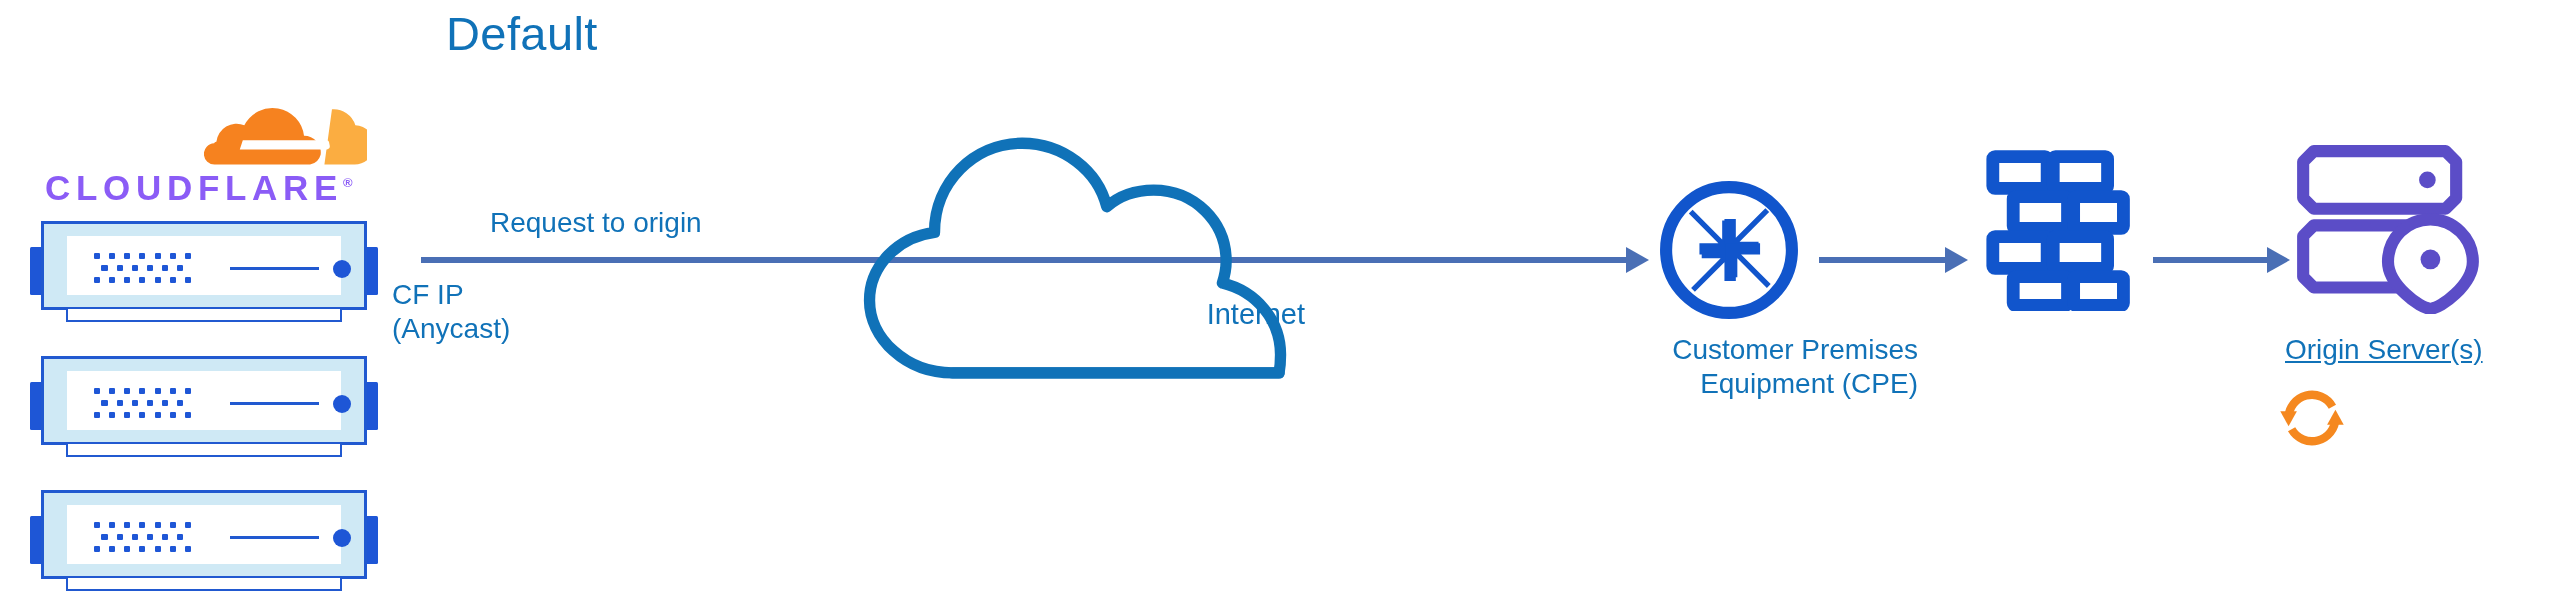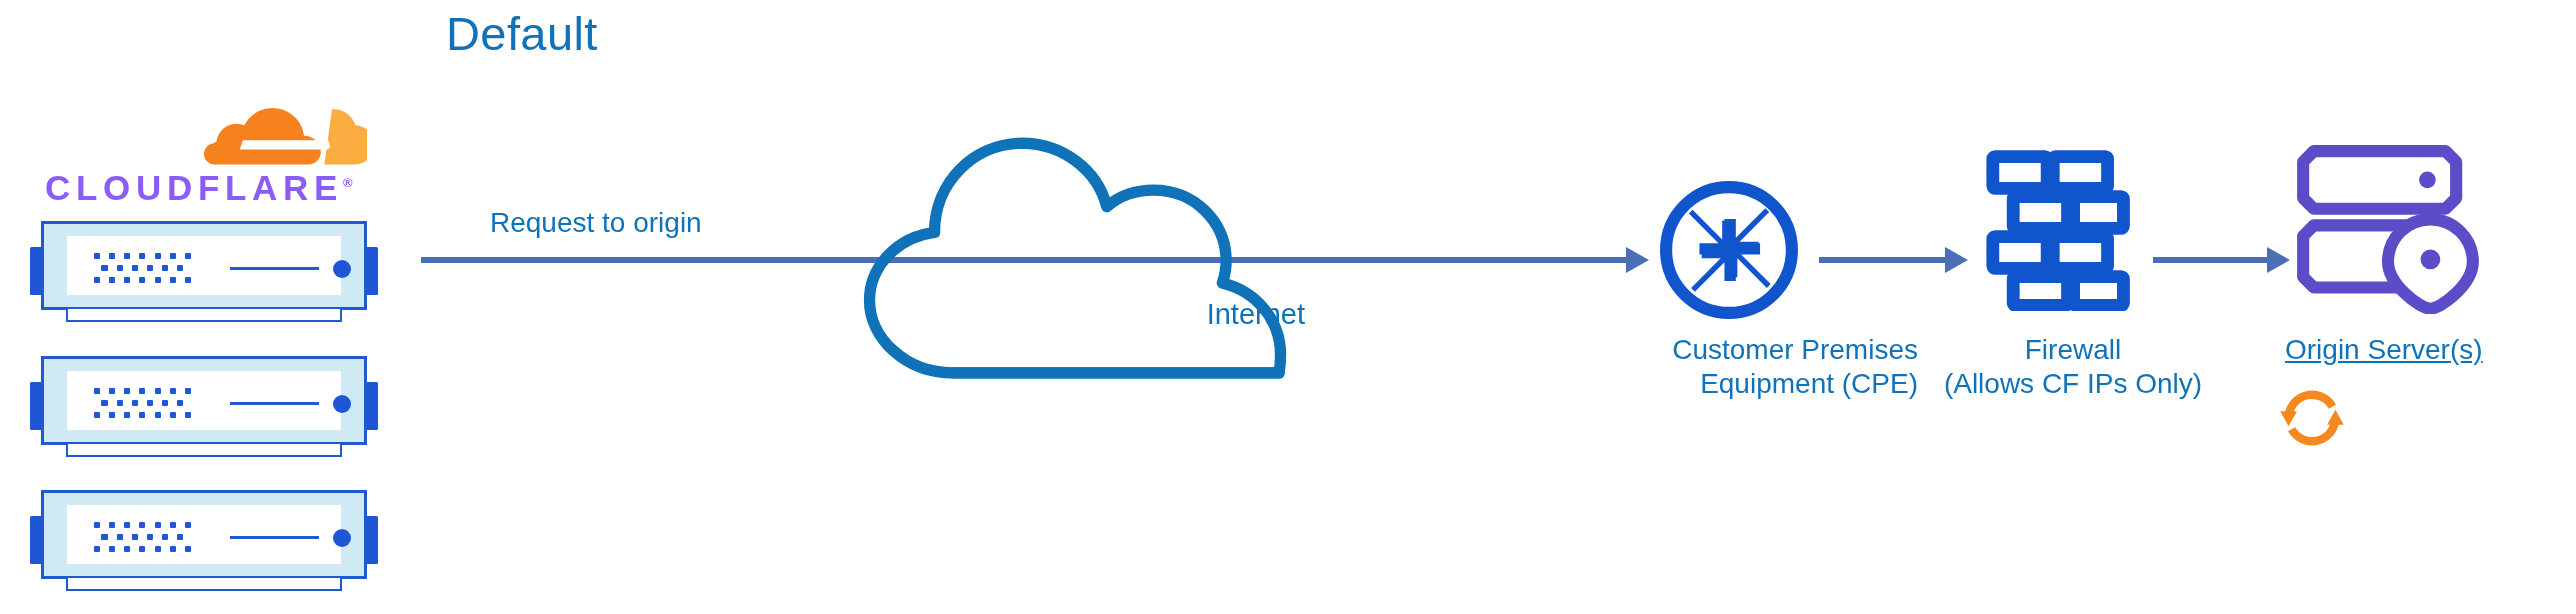"CF IP" div.abs { html: none -> <div>CF IP (Anycast)</div> }
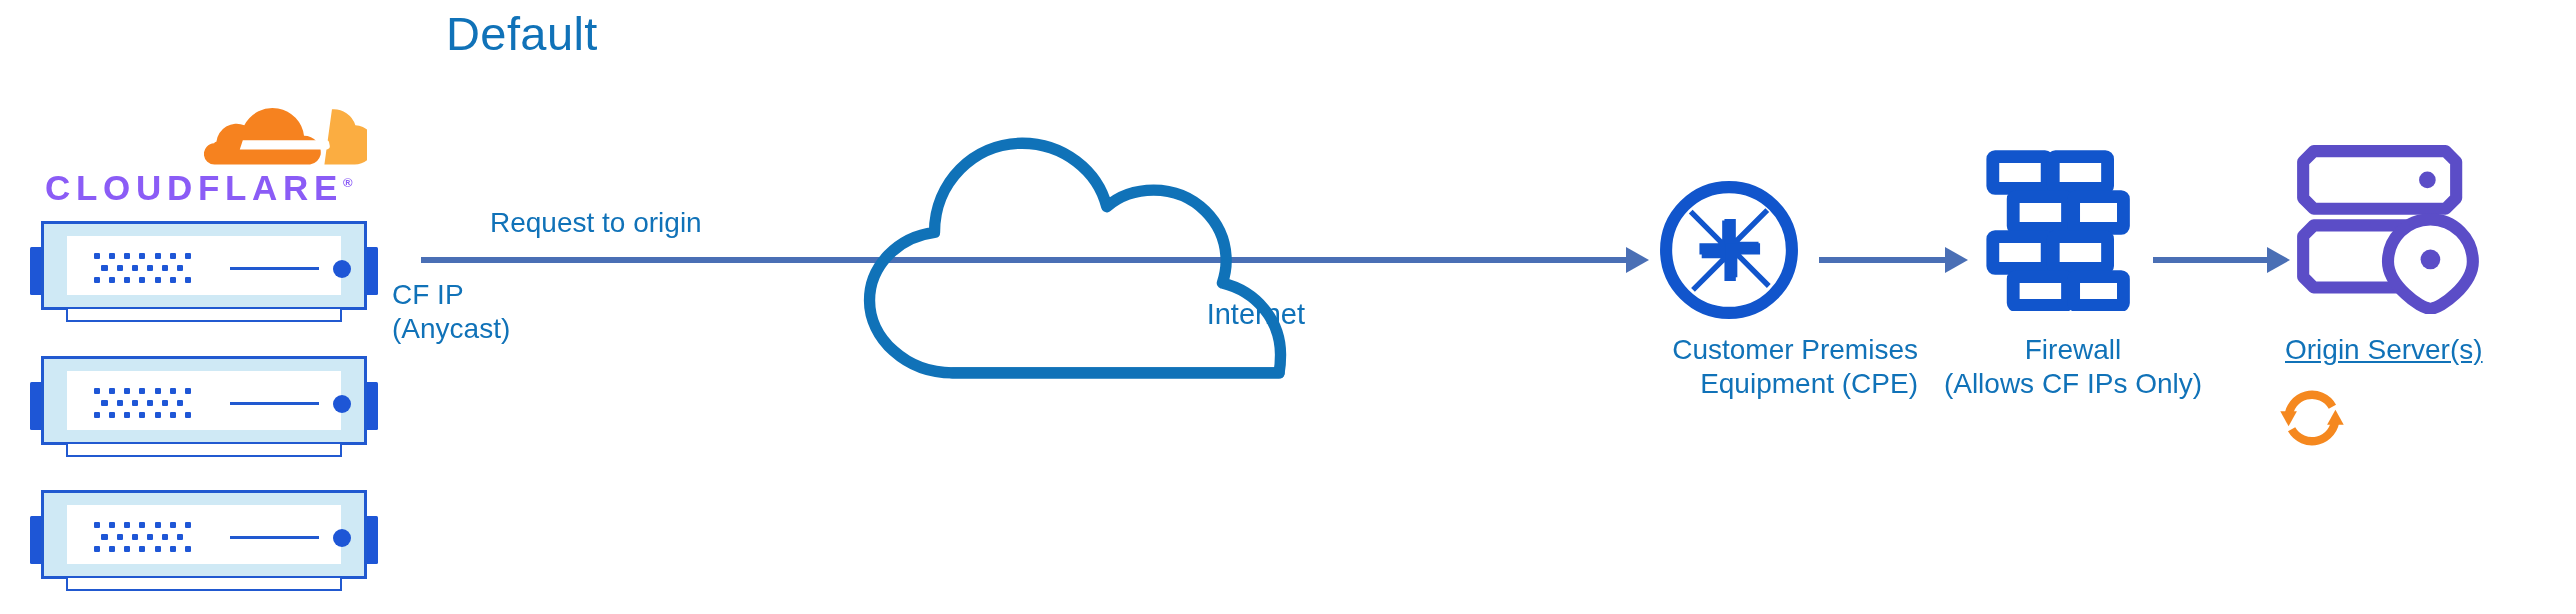"Firewall" div.abs { html: <div>Firewall (Allows CF IPs Only)</div> -> none }
